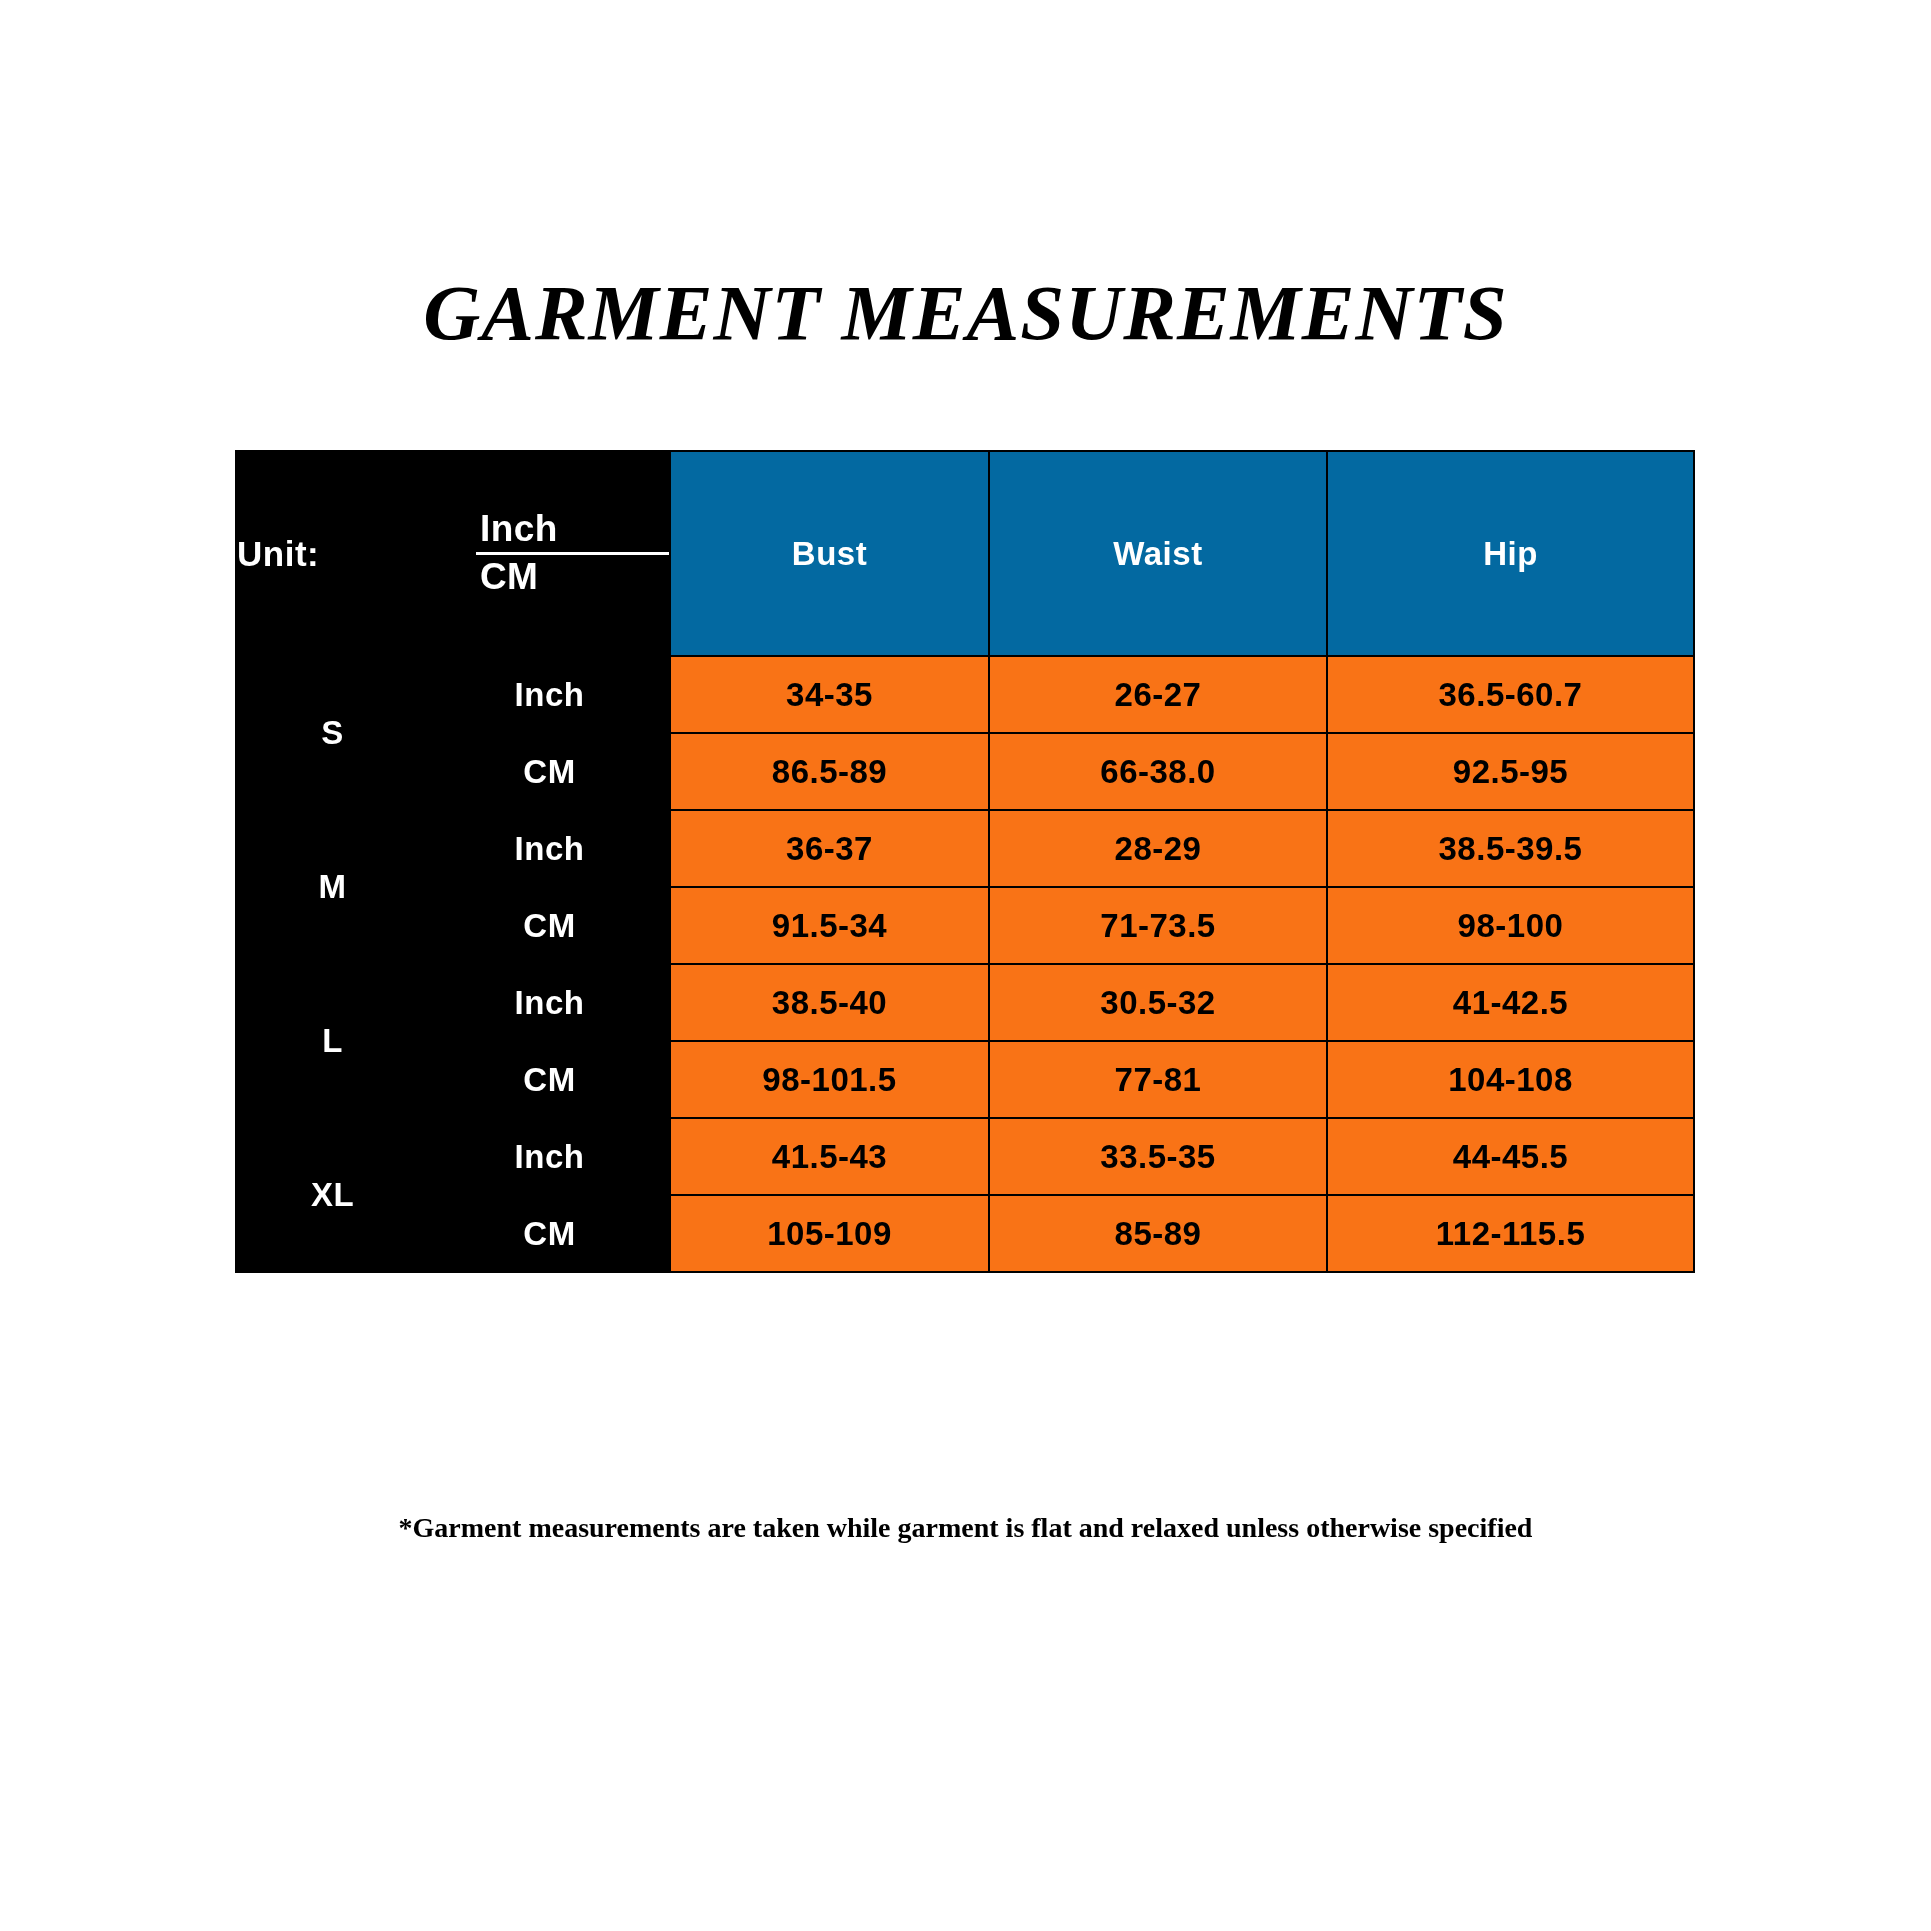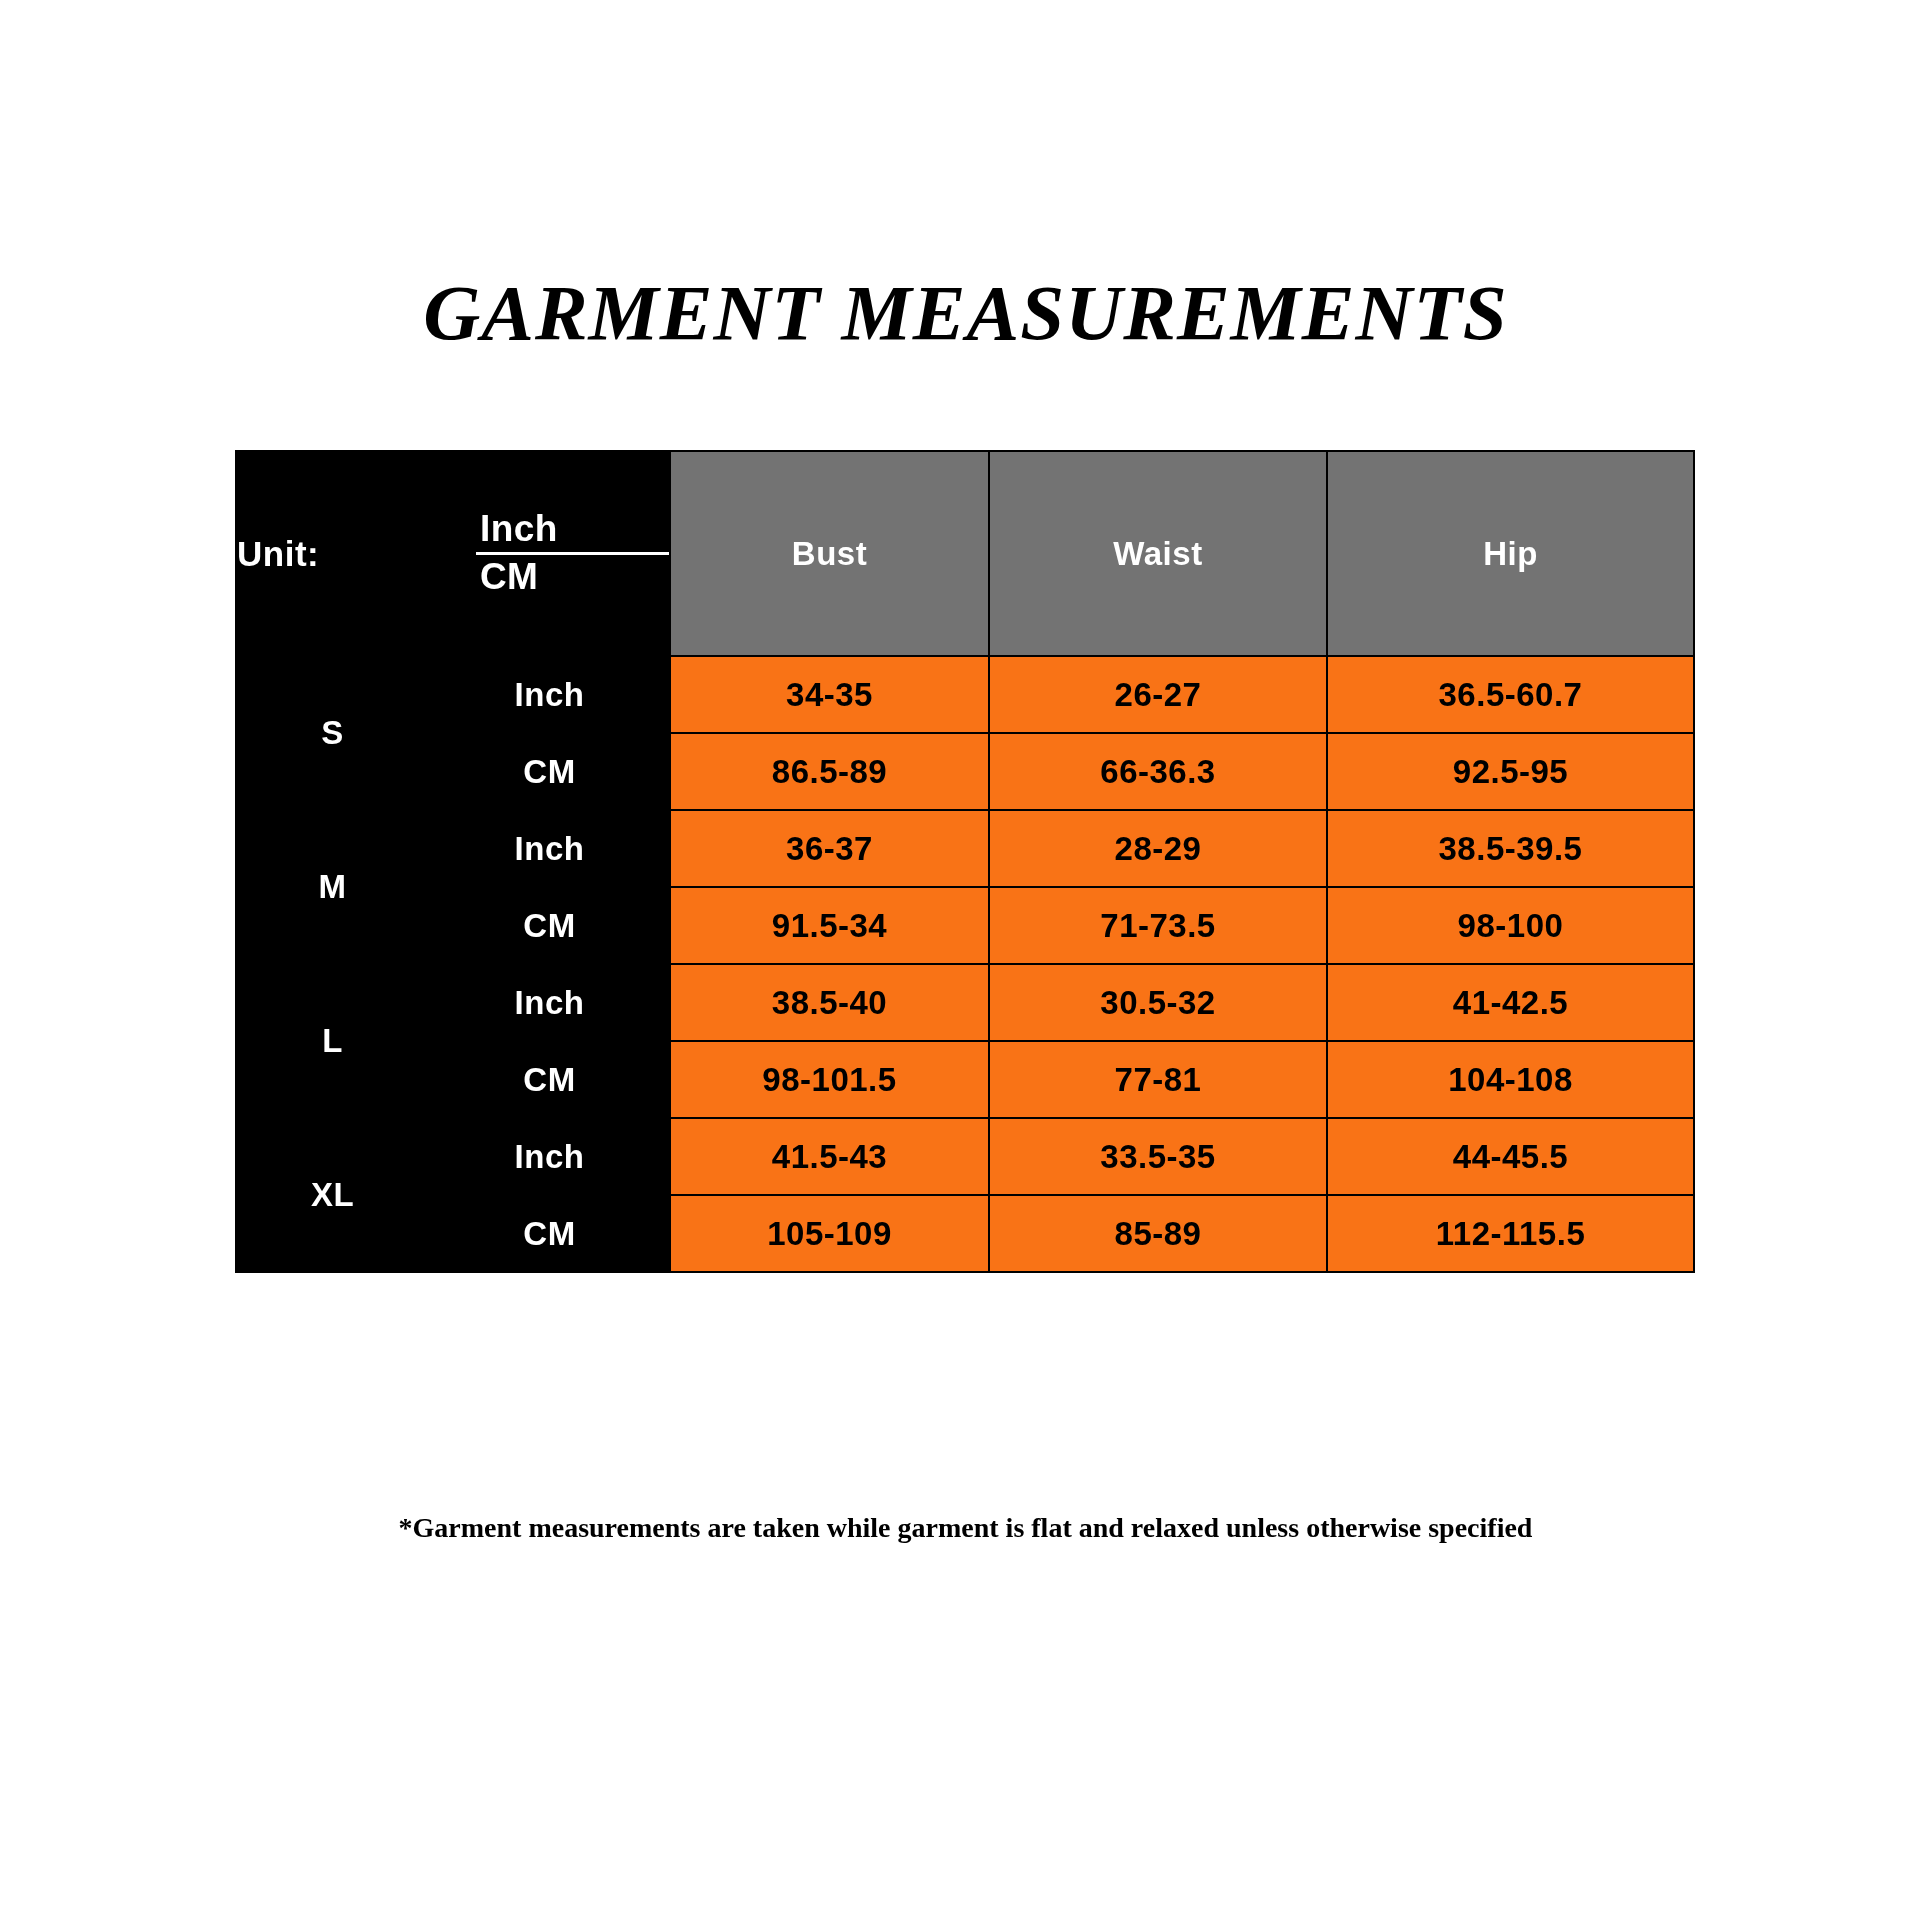"Bust" .hdr { background: #737373 -> #0369a1 }
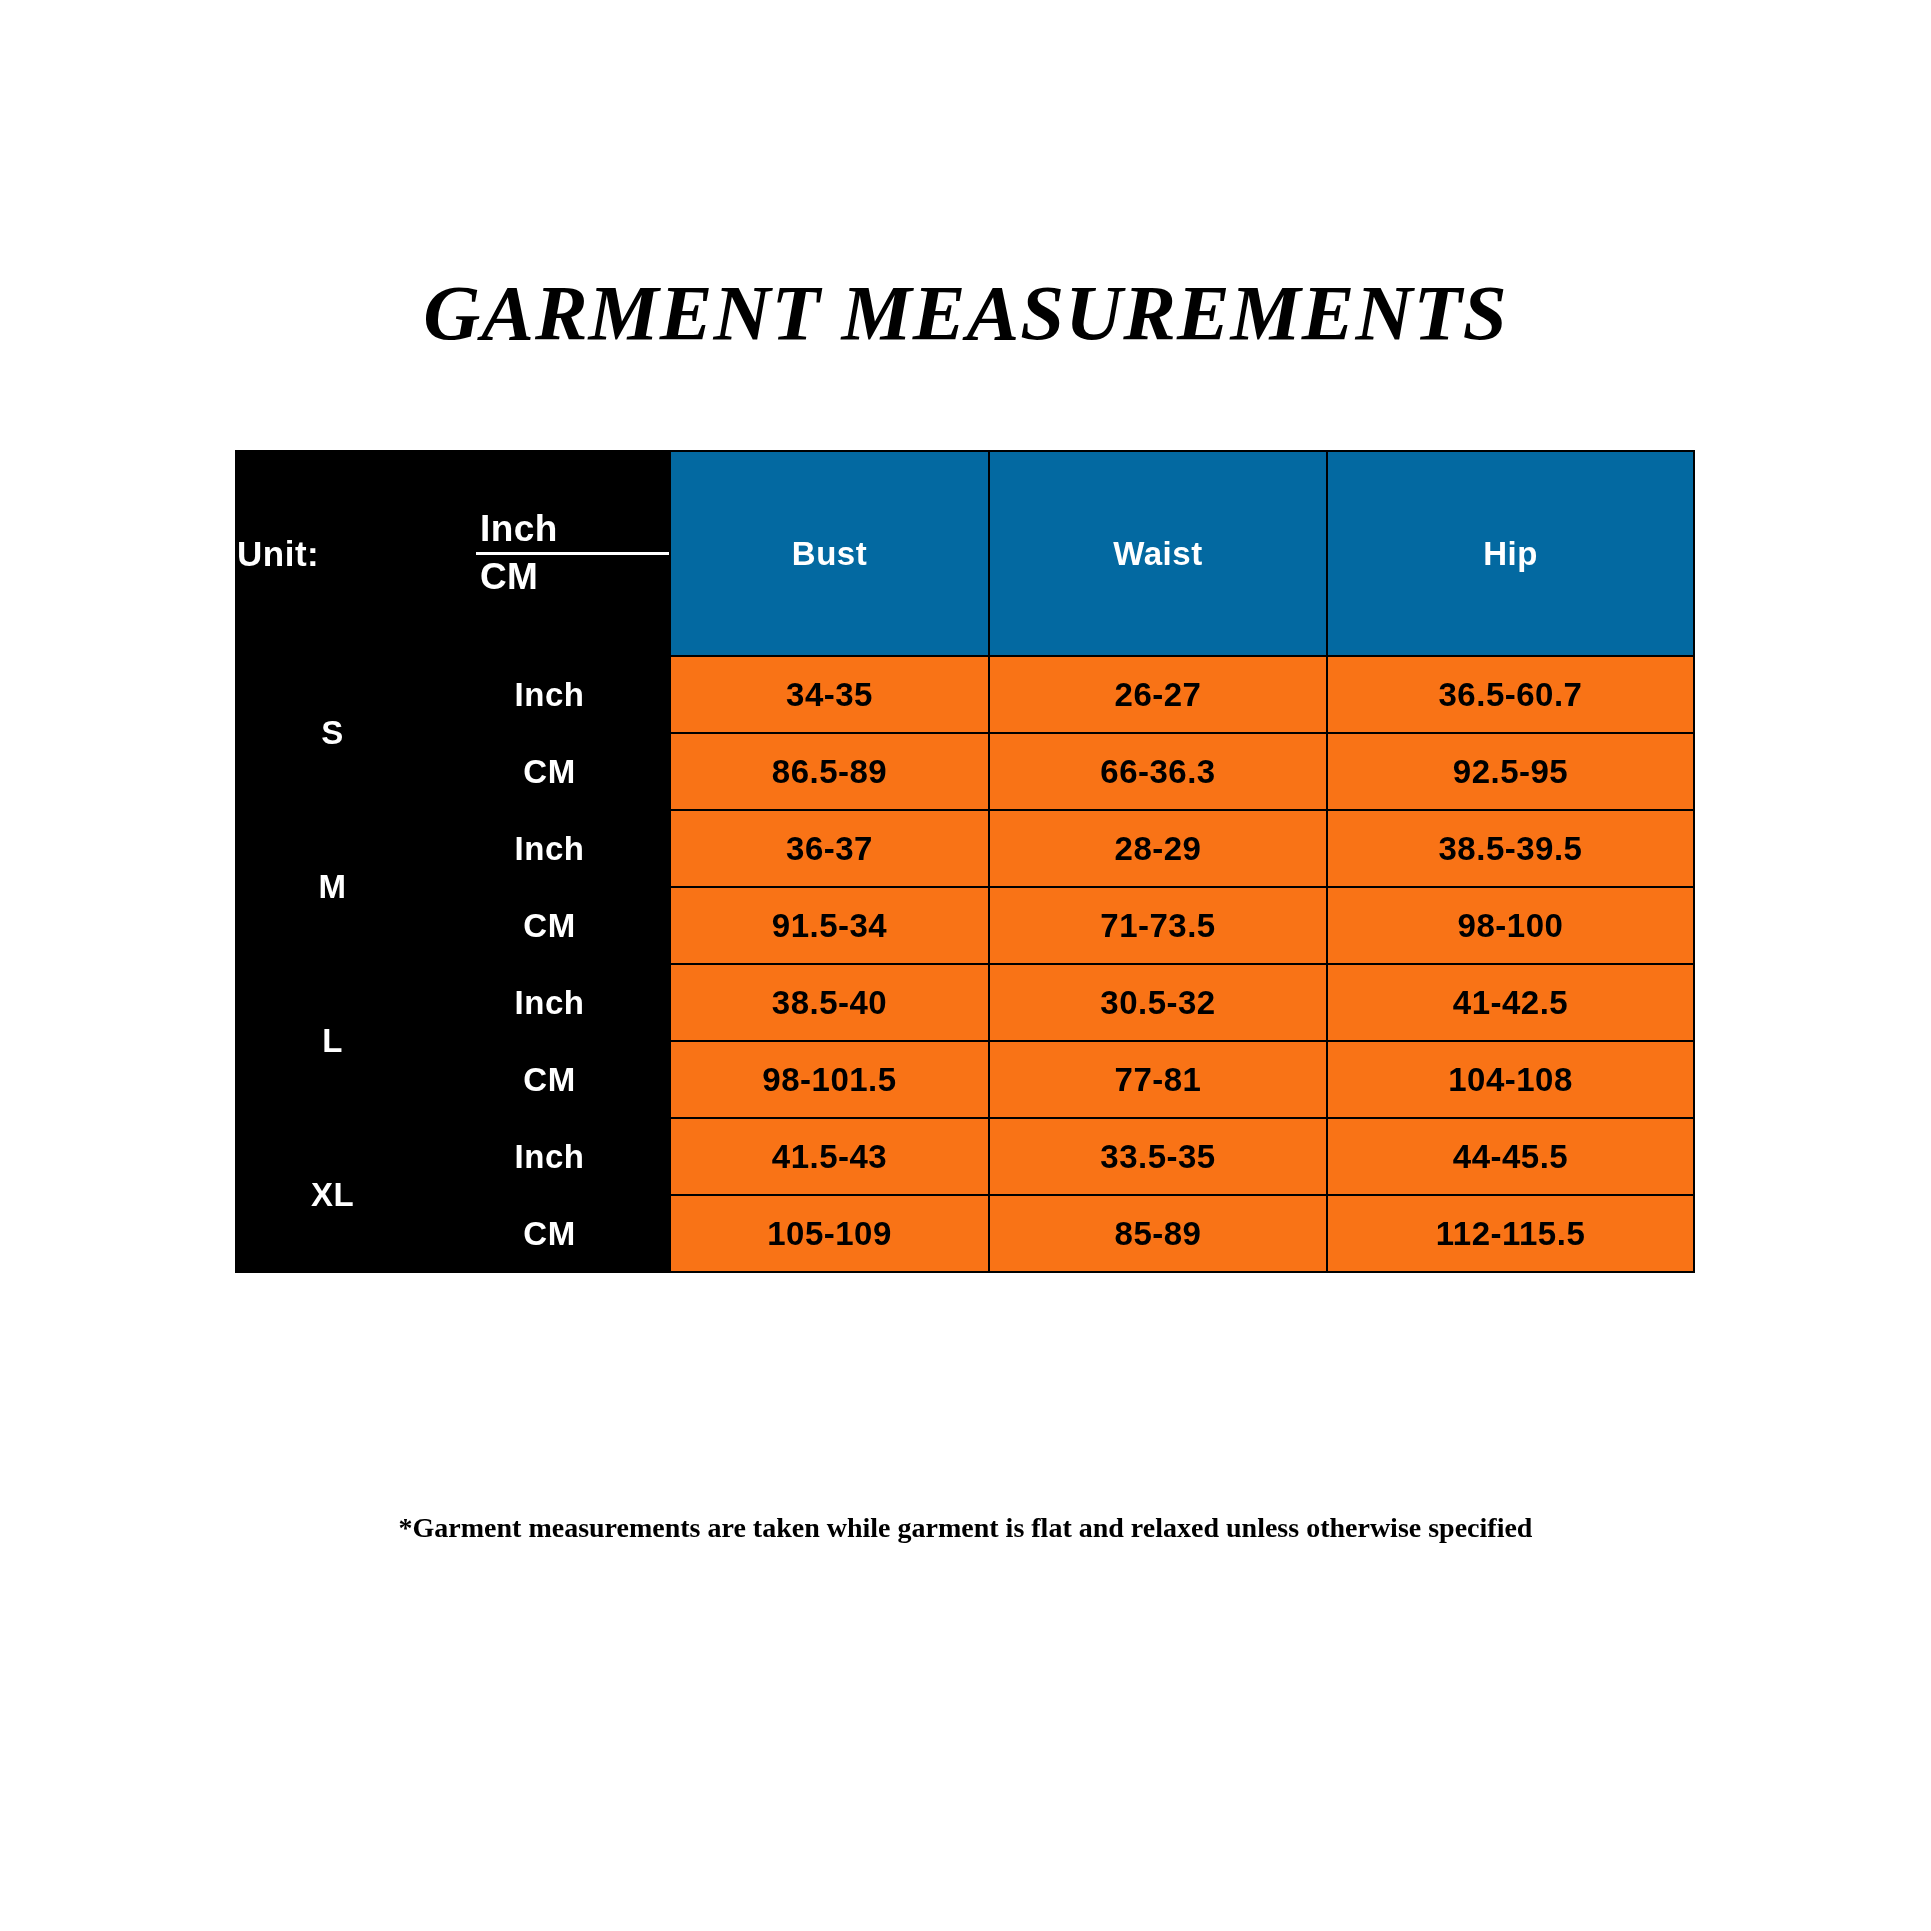"66-36.3" td.val-cell { text: 66-36.3 -> 66-38.0 }
